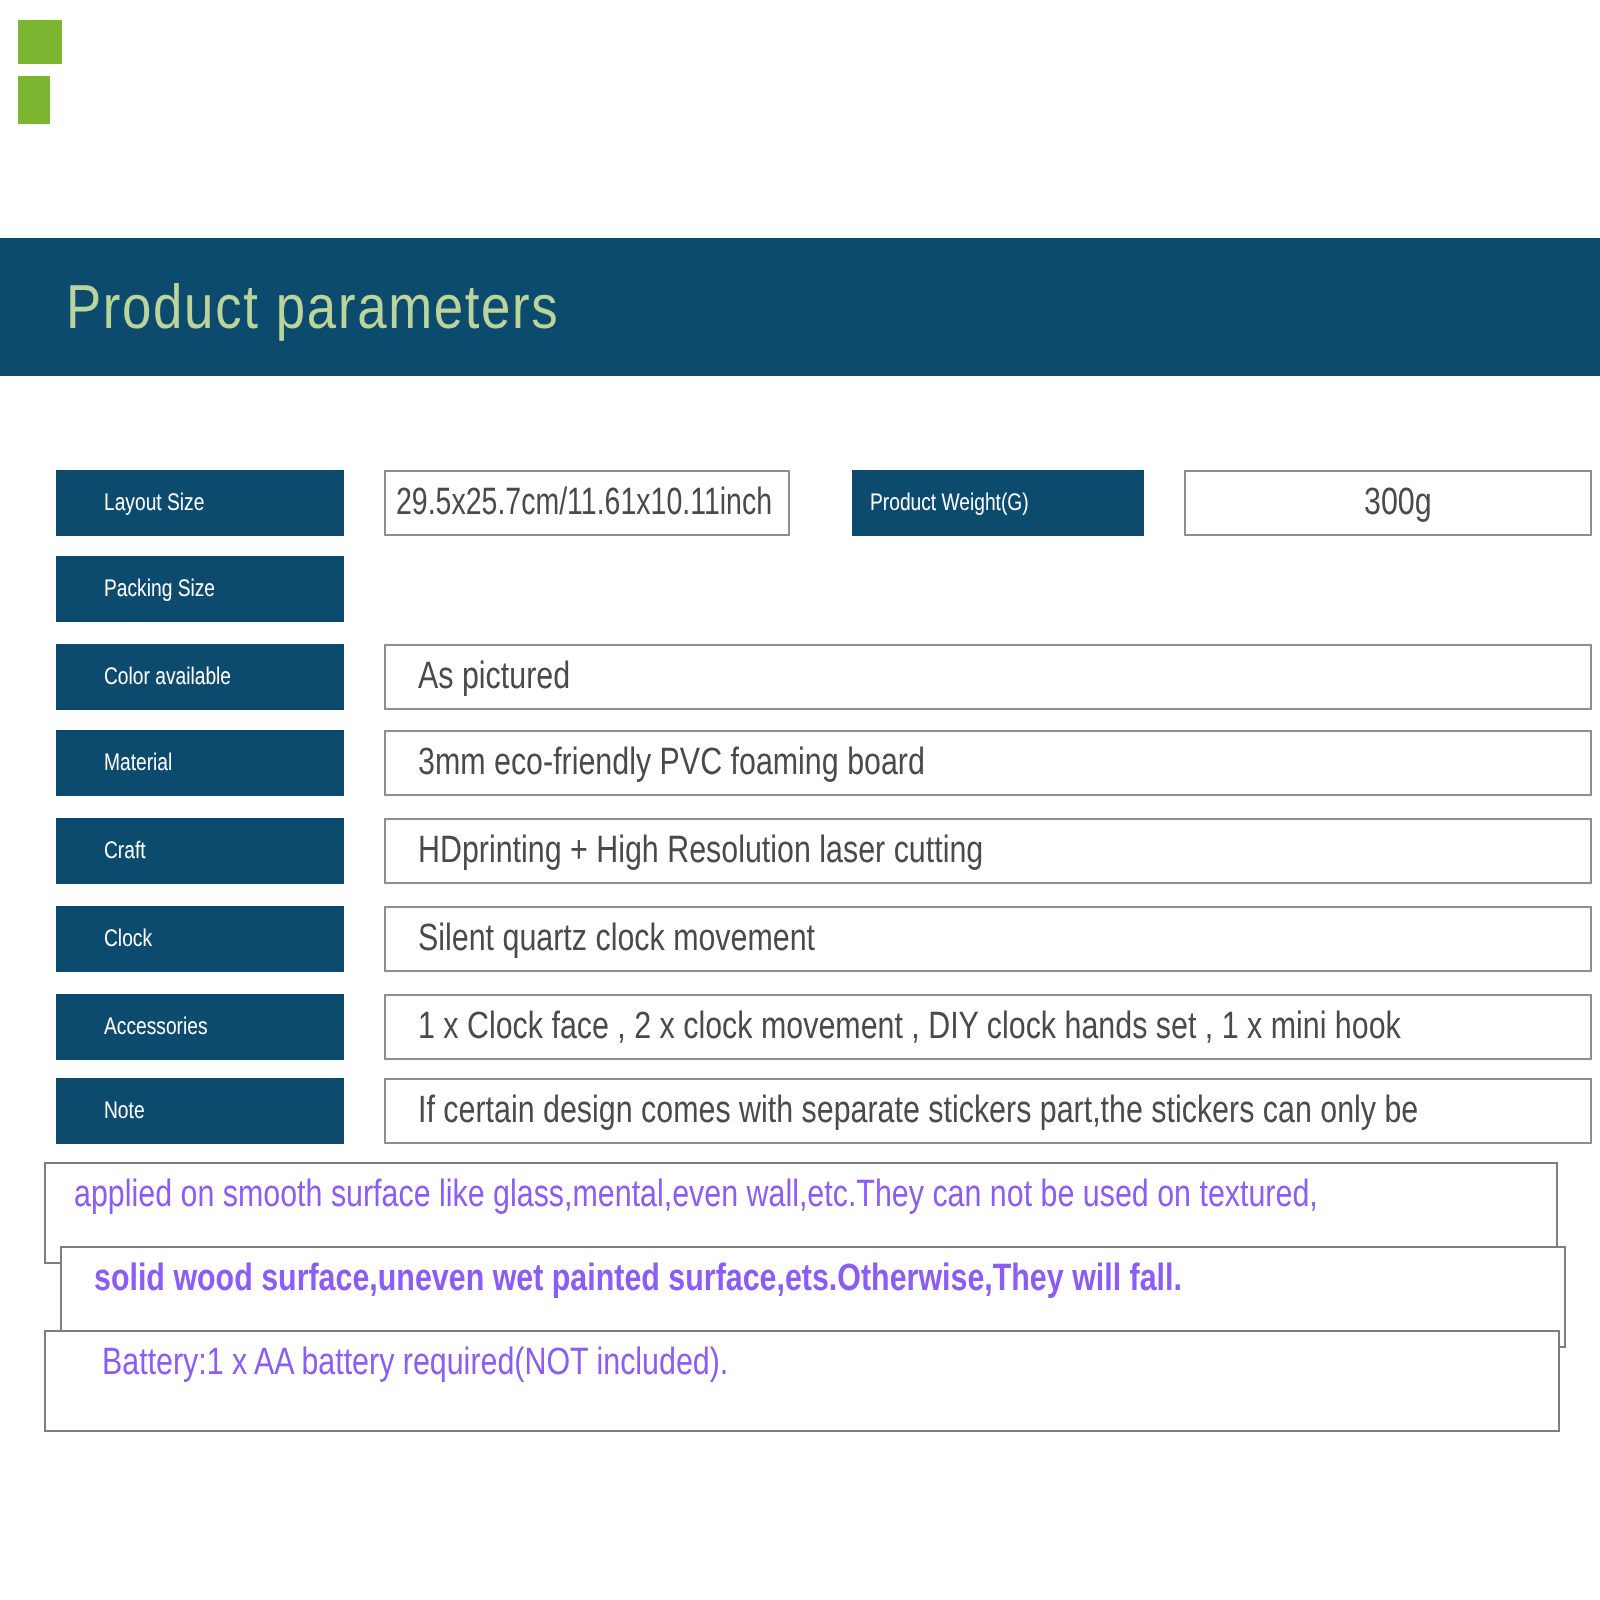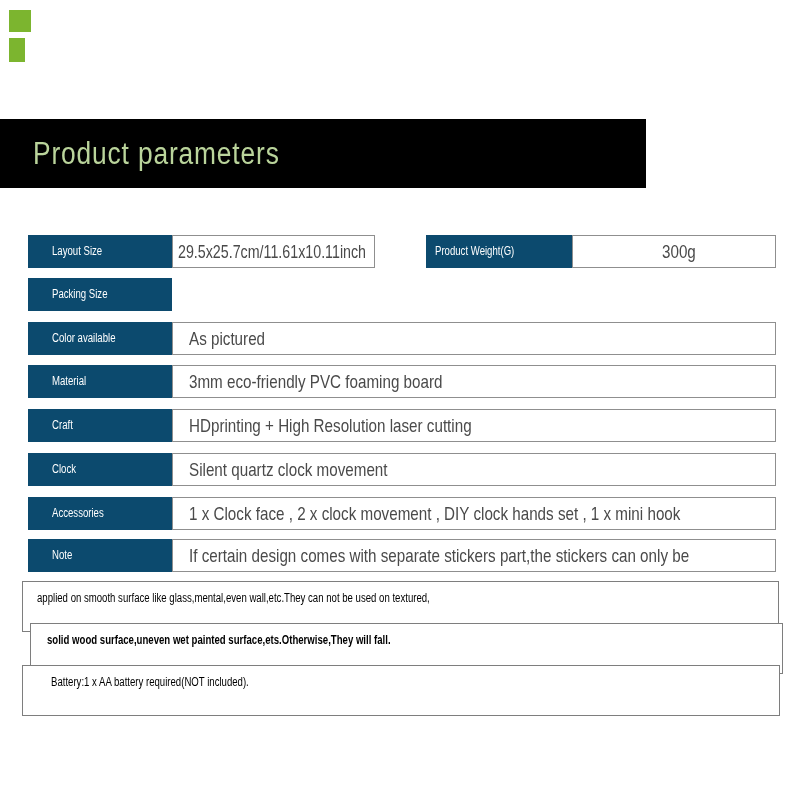"Product parameters" .banner { background: #000000 -> #0c4a6e; width: 646px -> 800px }
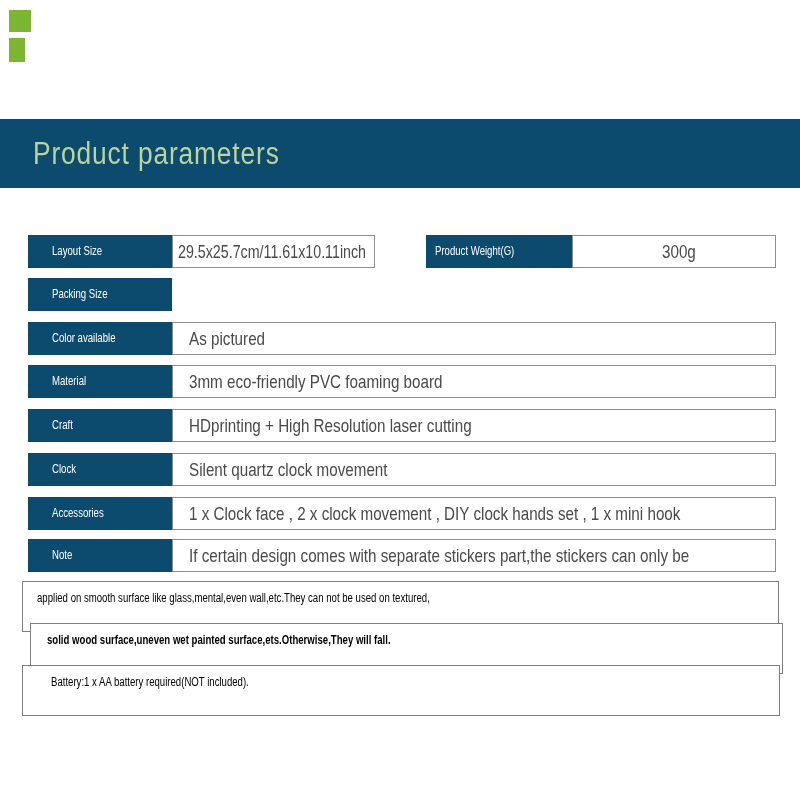"29.5x25.7cm/11.61x10.11inch" .val { margin-left: none -> 20px }
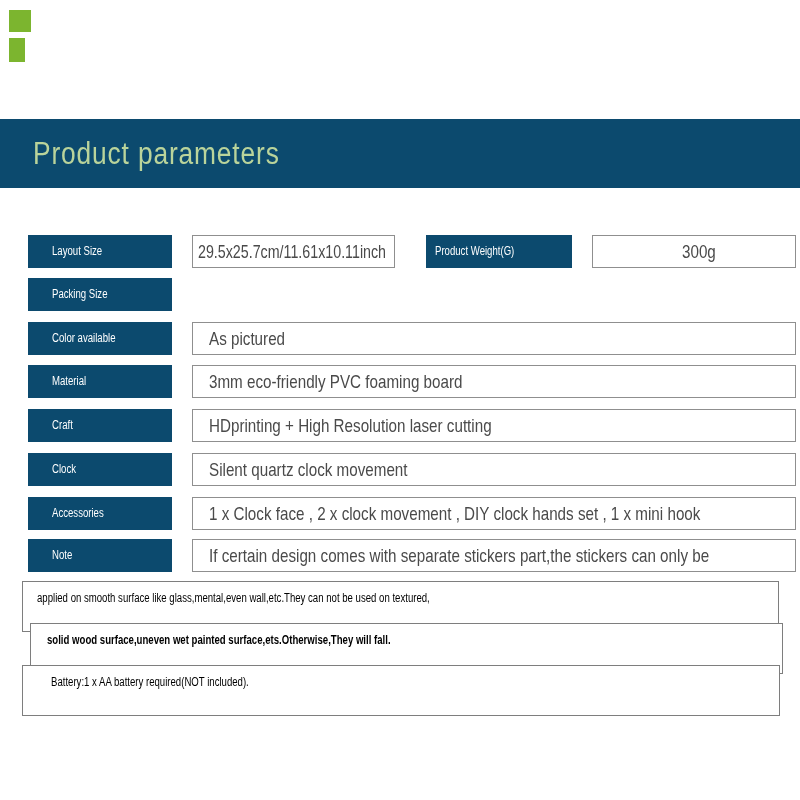"applied on smooth surface like" .note { color: #000000 -> #8b5cf6; font-size: 12px -> 19px }
